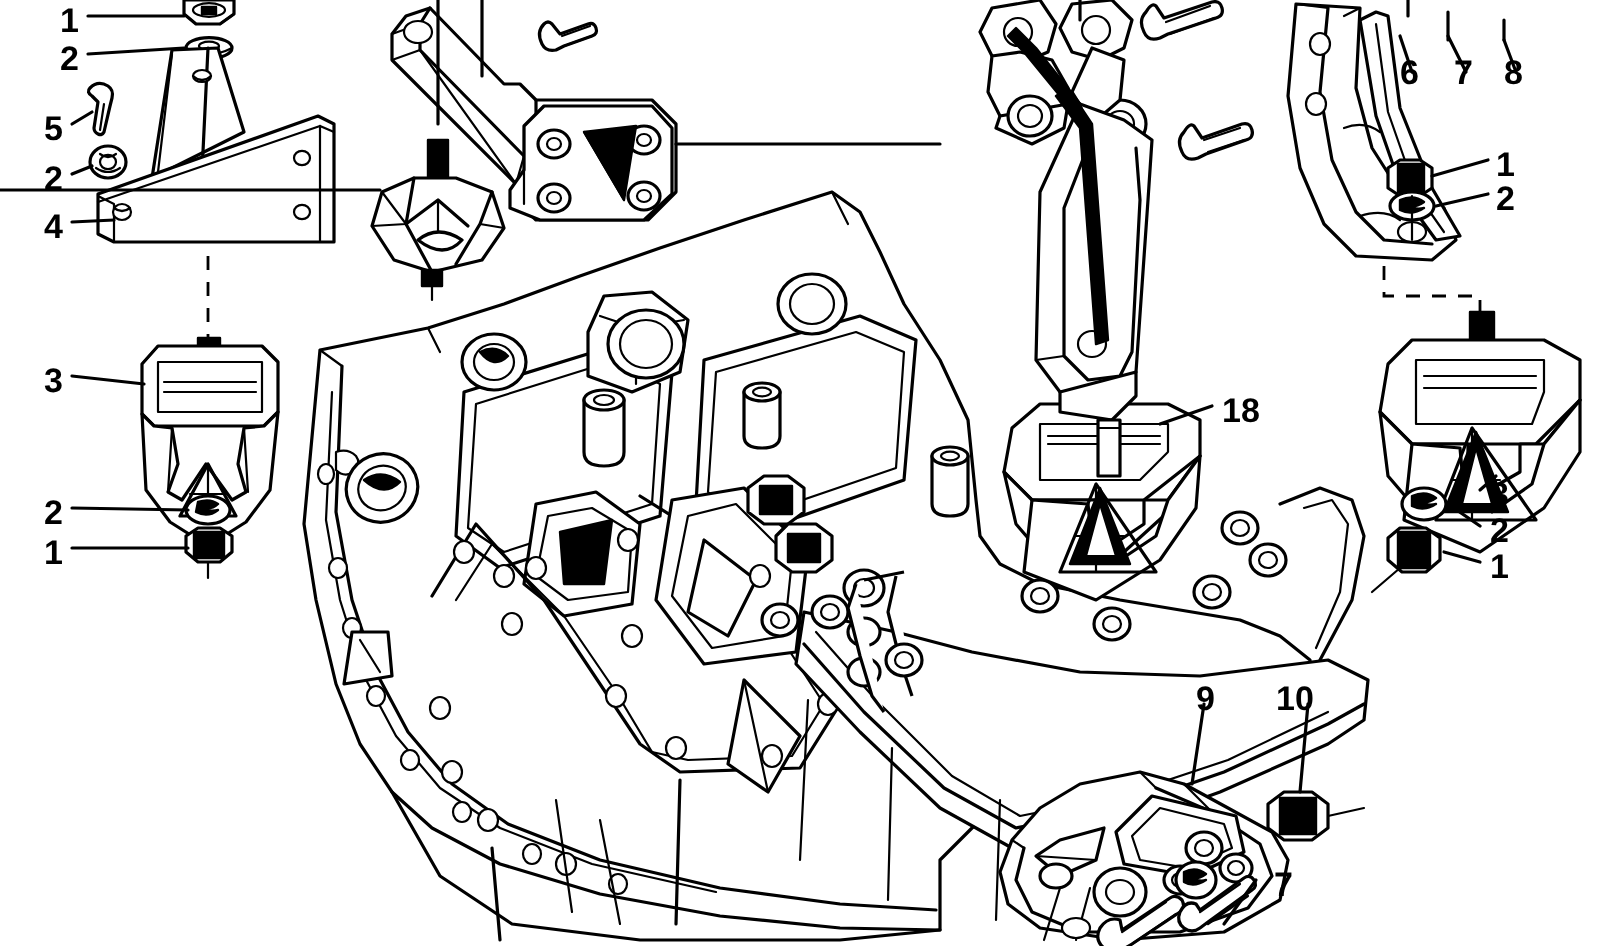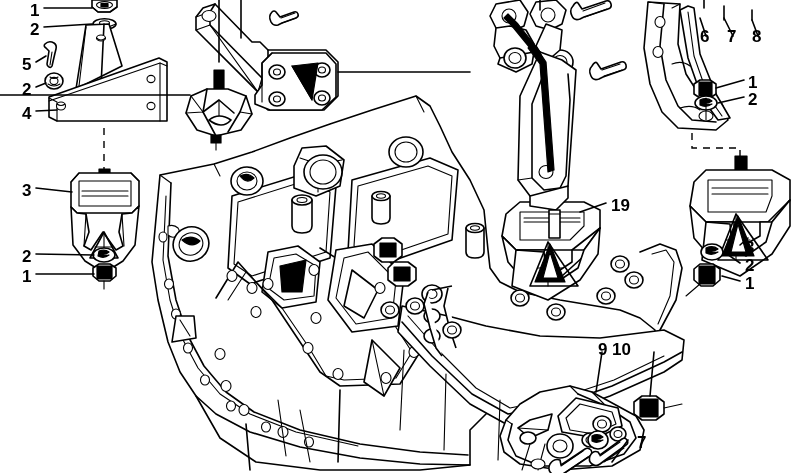"19" div.callout { text: 19 -> 18 }
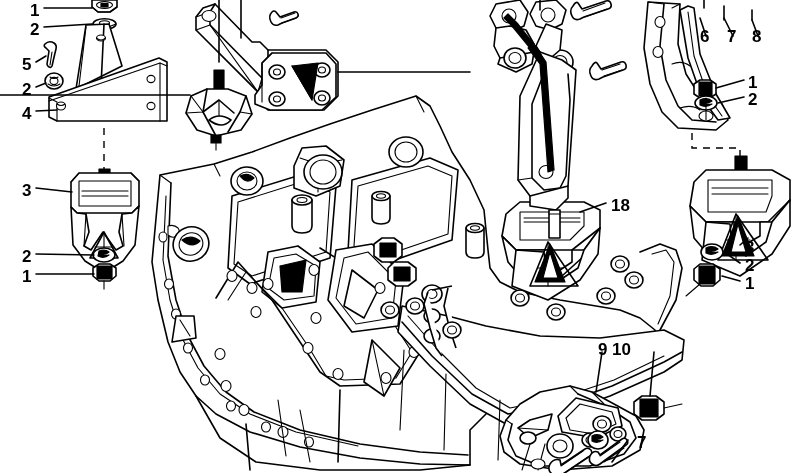"10" div.callout { left: 612px -> 638px }
